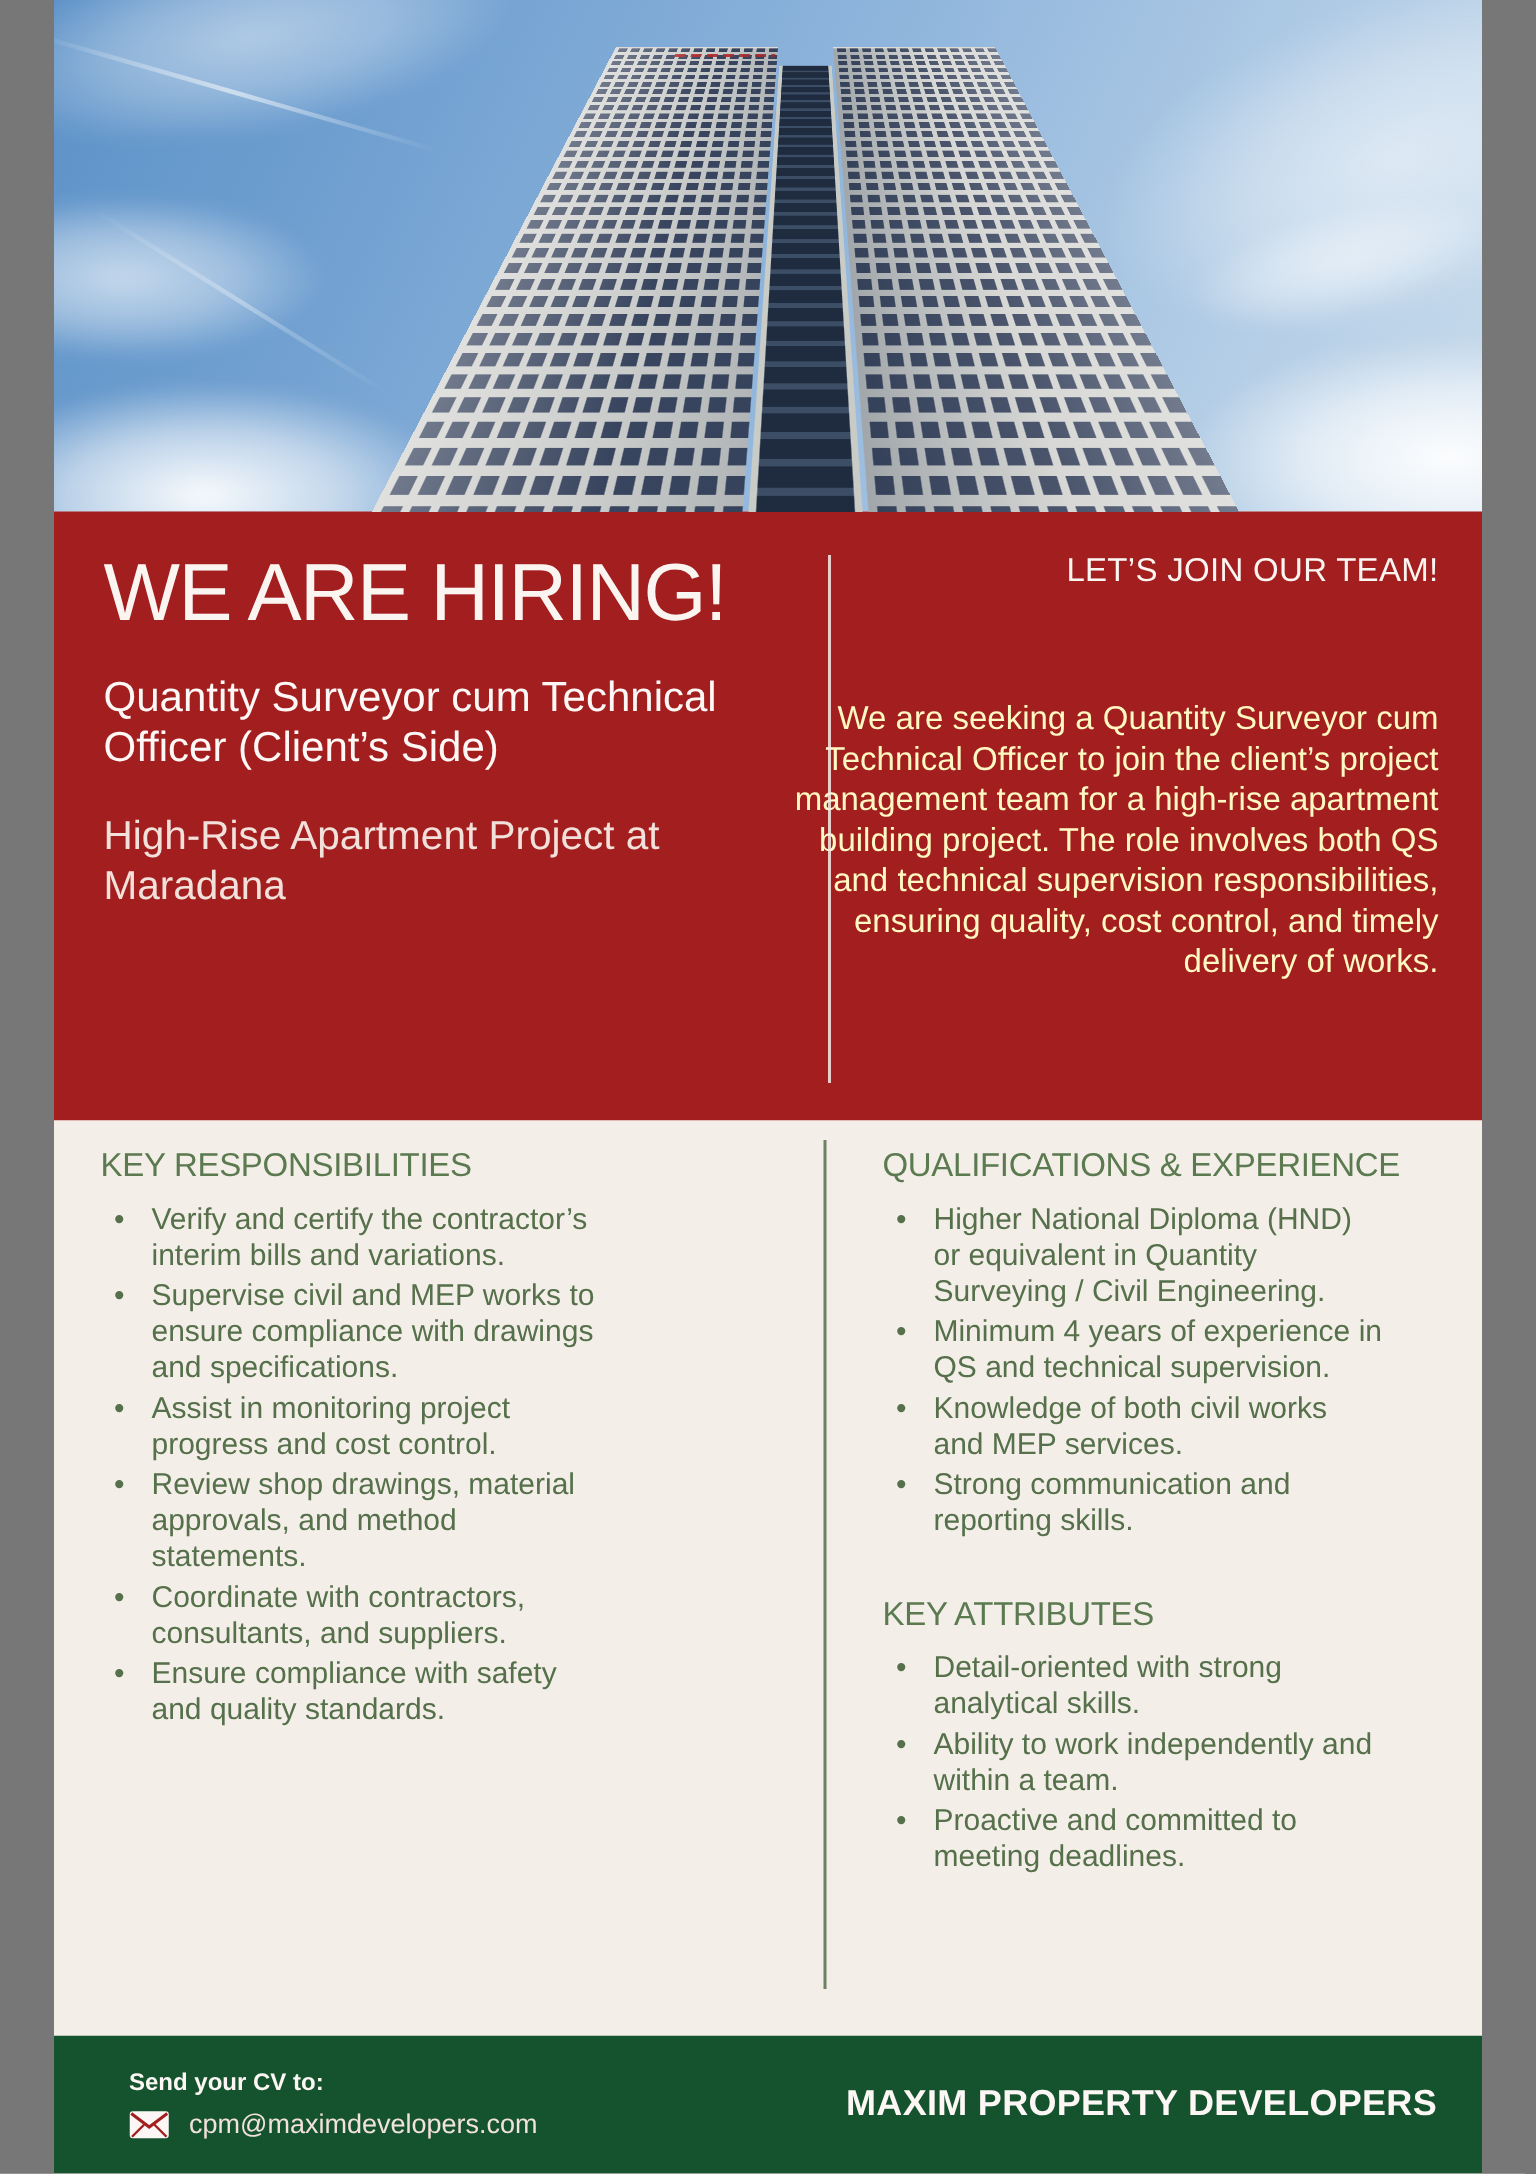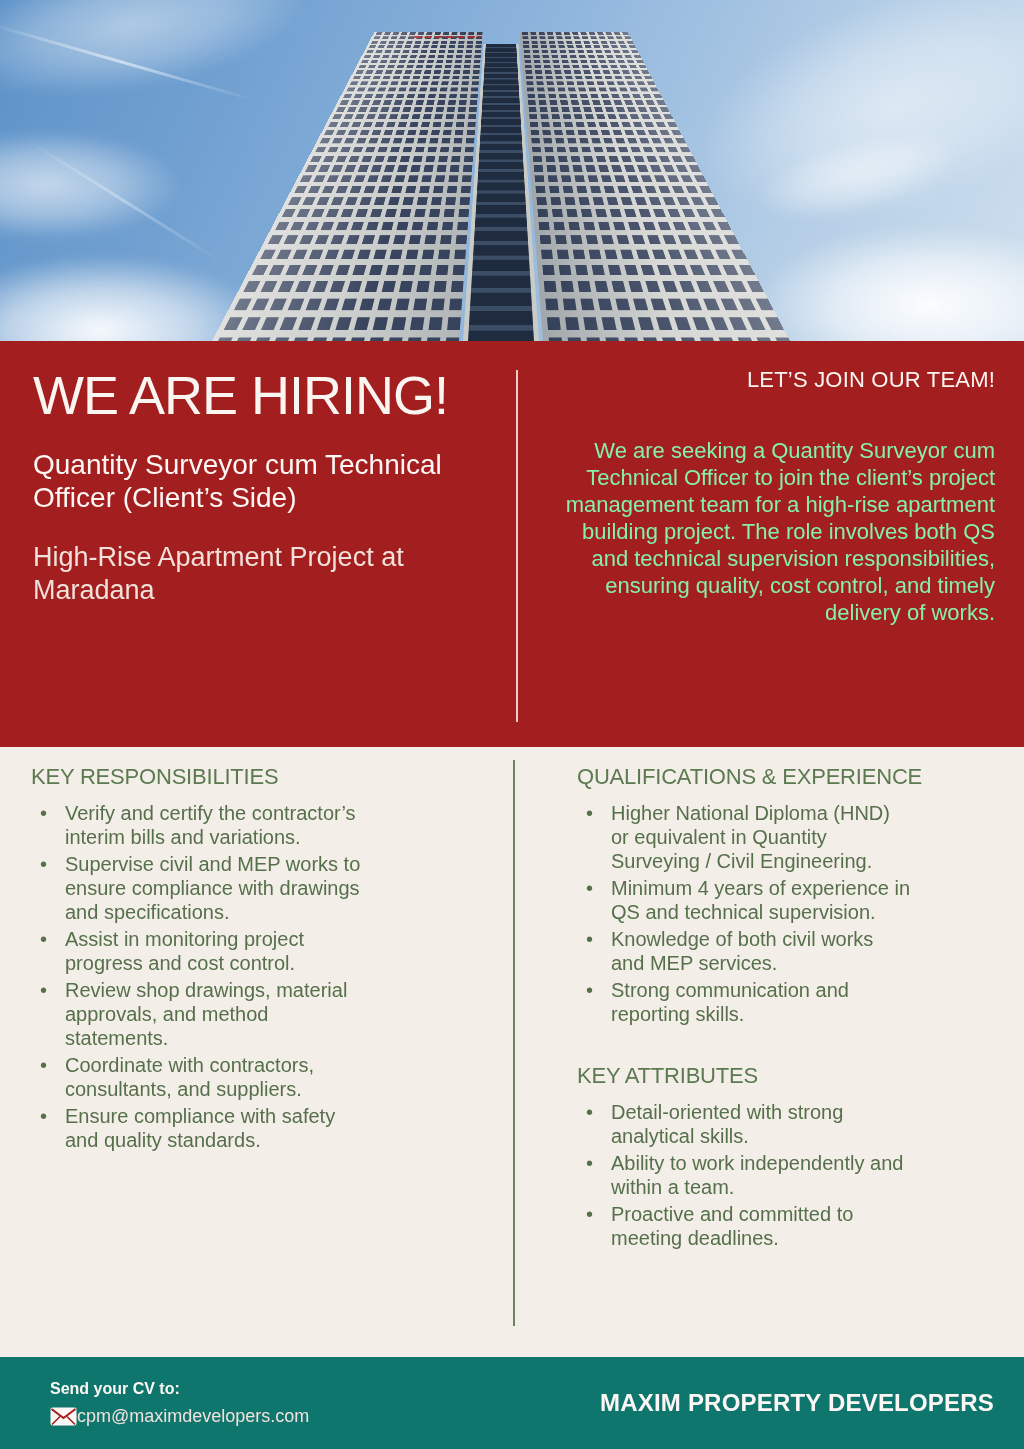"WE ARE HIRING!" .poster { width: 1024px -> 952px }
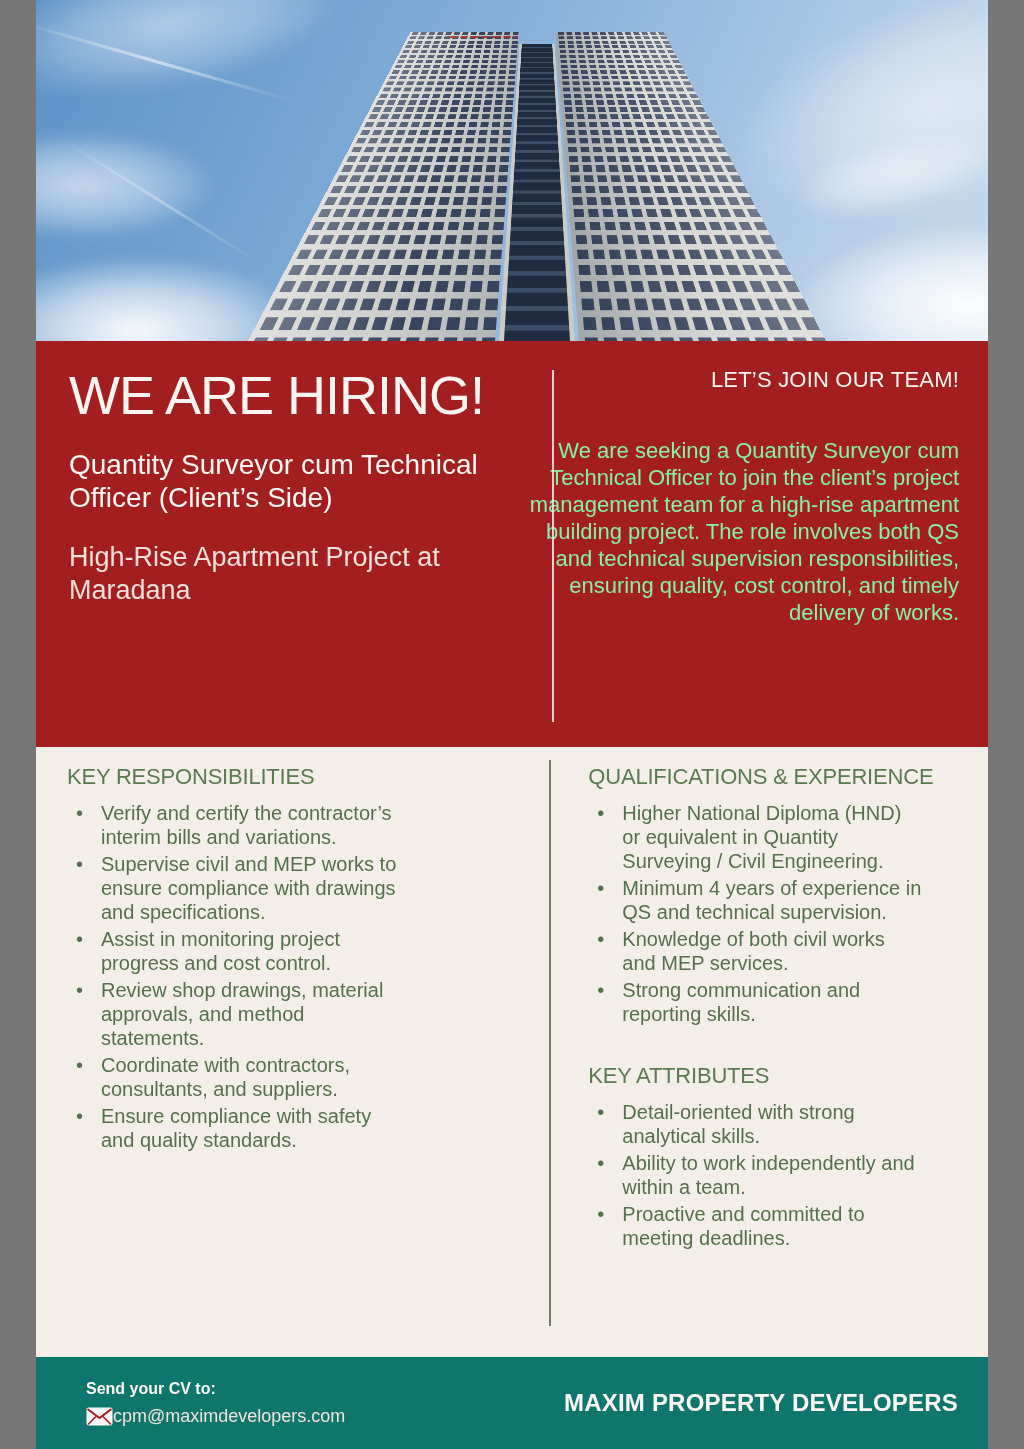"We are seeking a Quantity" .summary { color: #86efac -> #fef9c3; margin-top: 44px -> 72px }
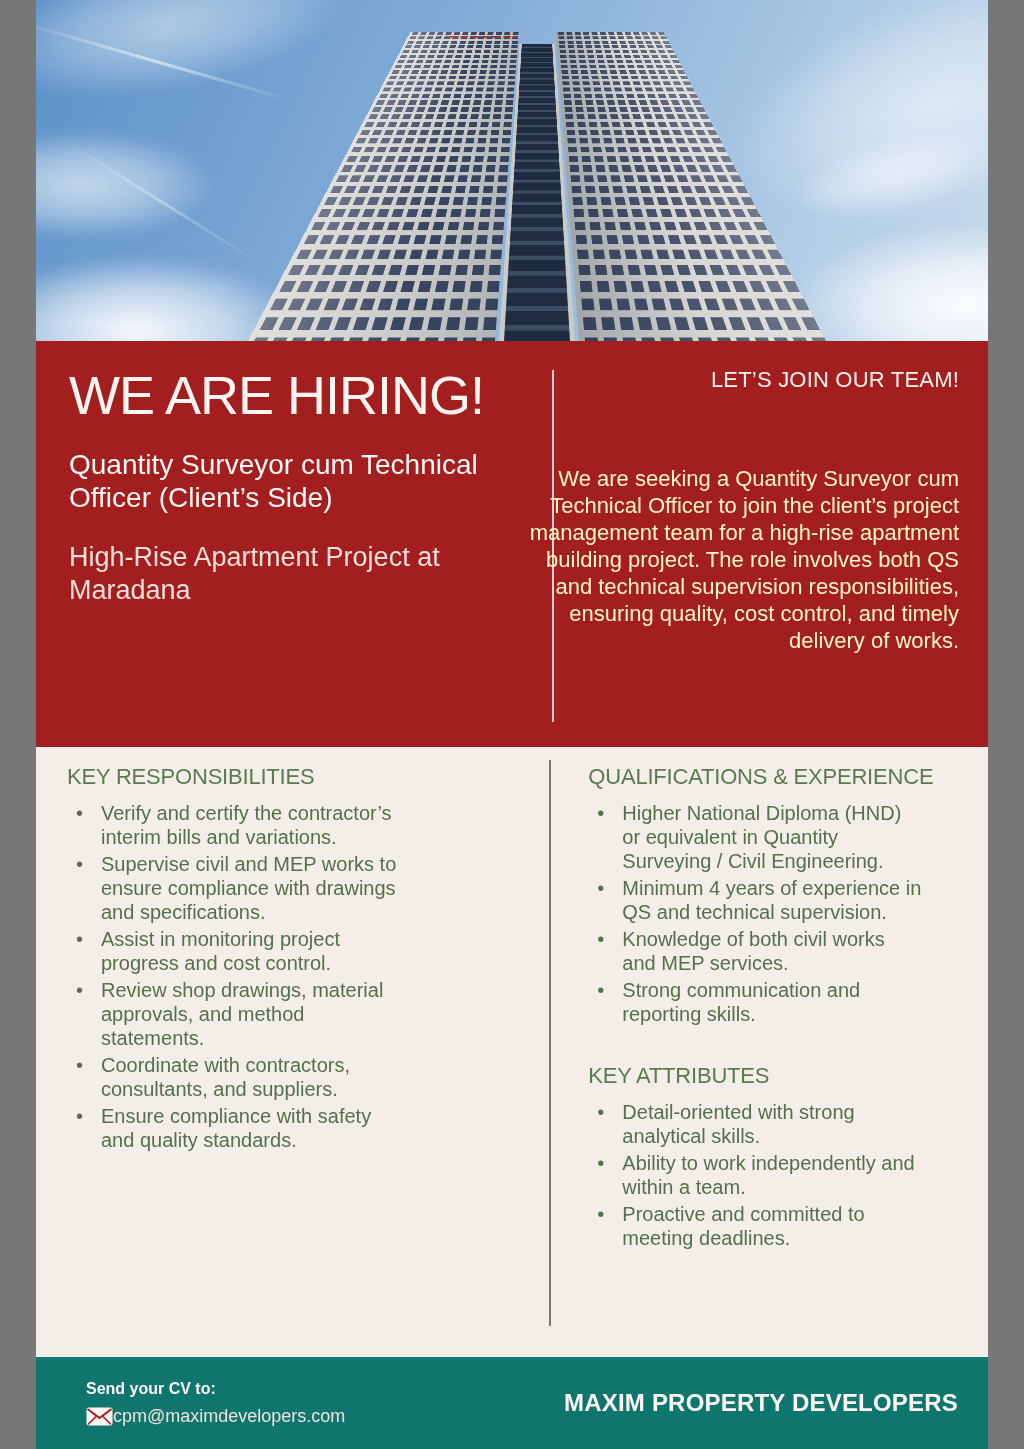"Send your CV to:" .footer { background: #0f766e -> #14532d }
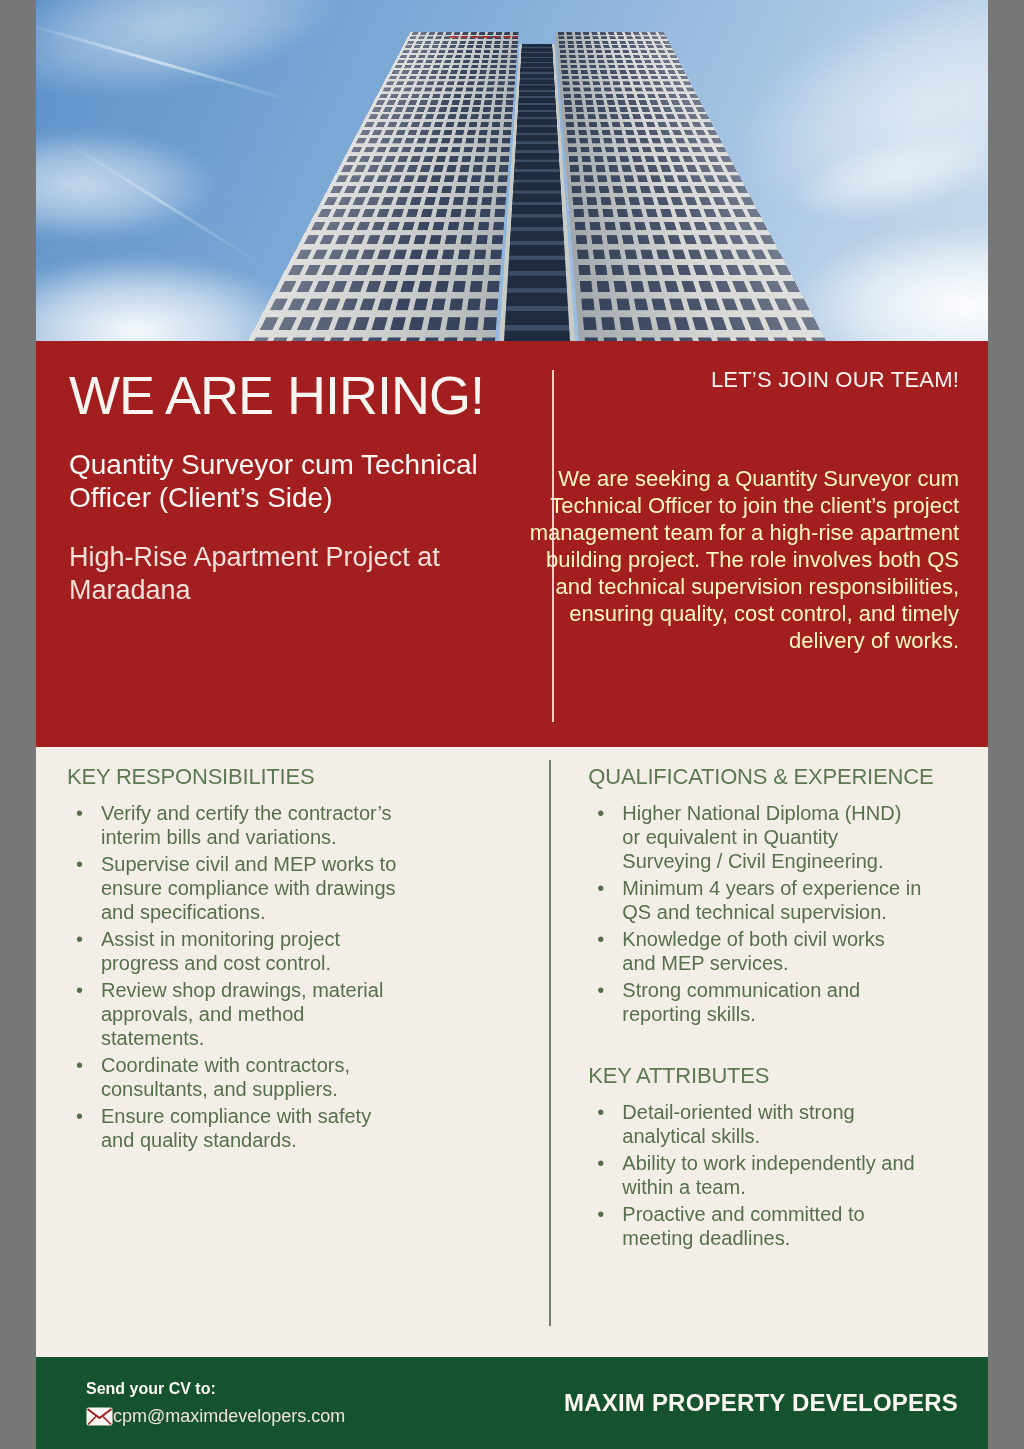"cpm@maximdevelopers.com" .email-row { gap: none -> 13px }
